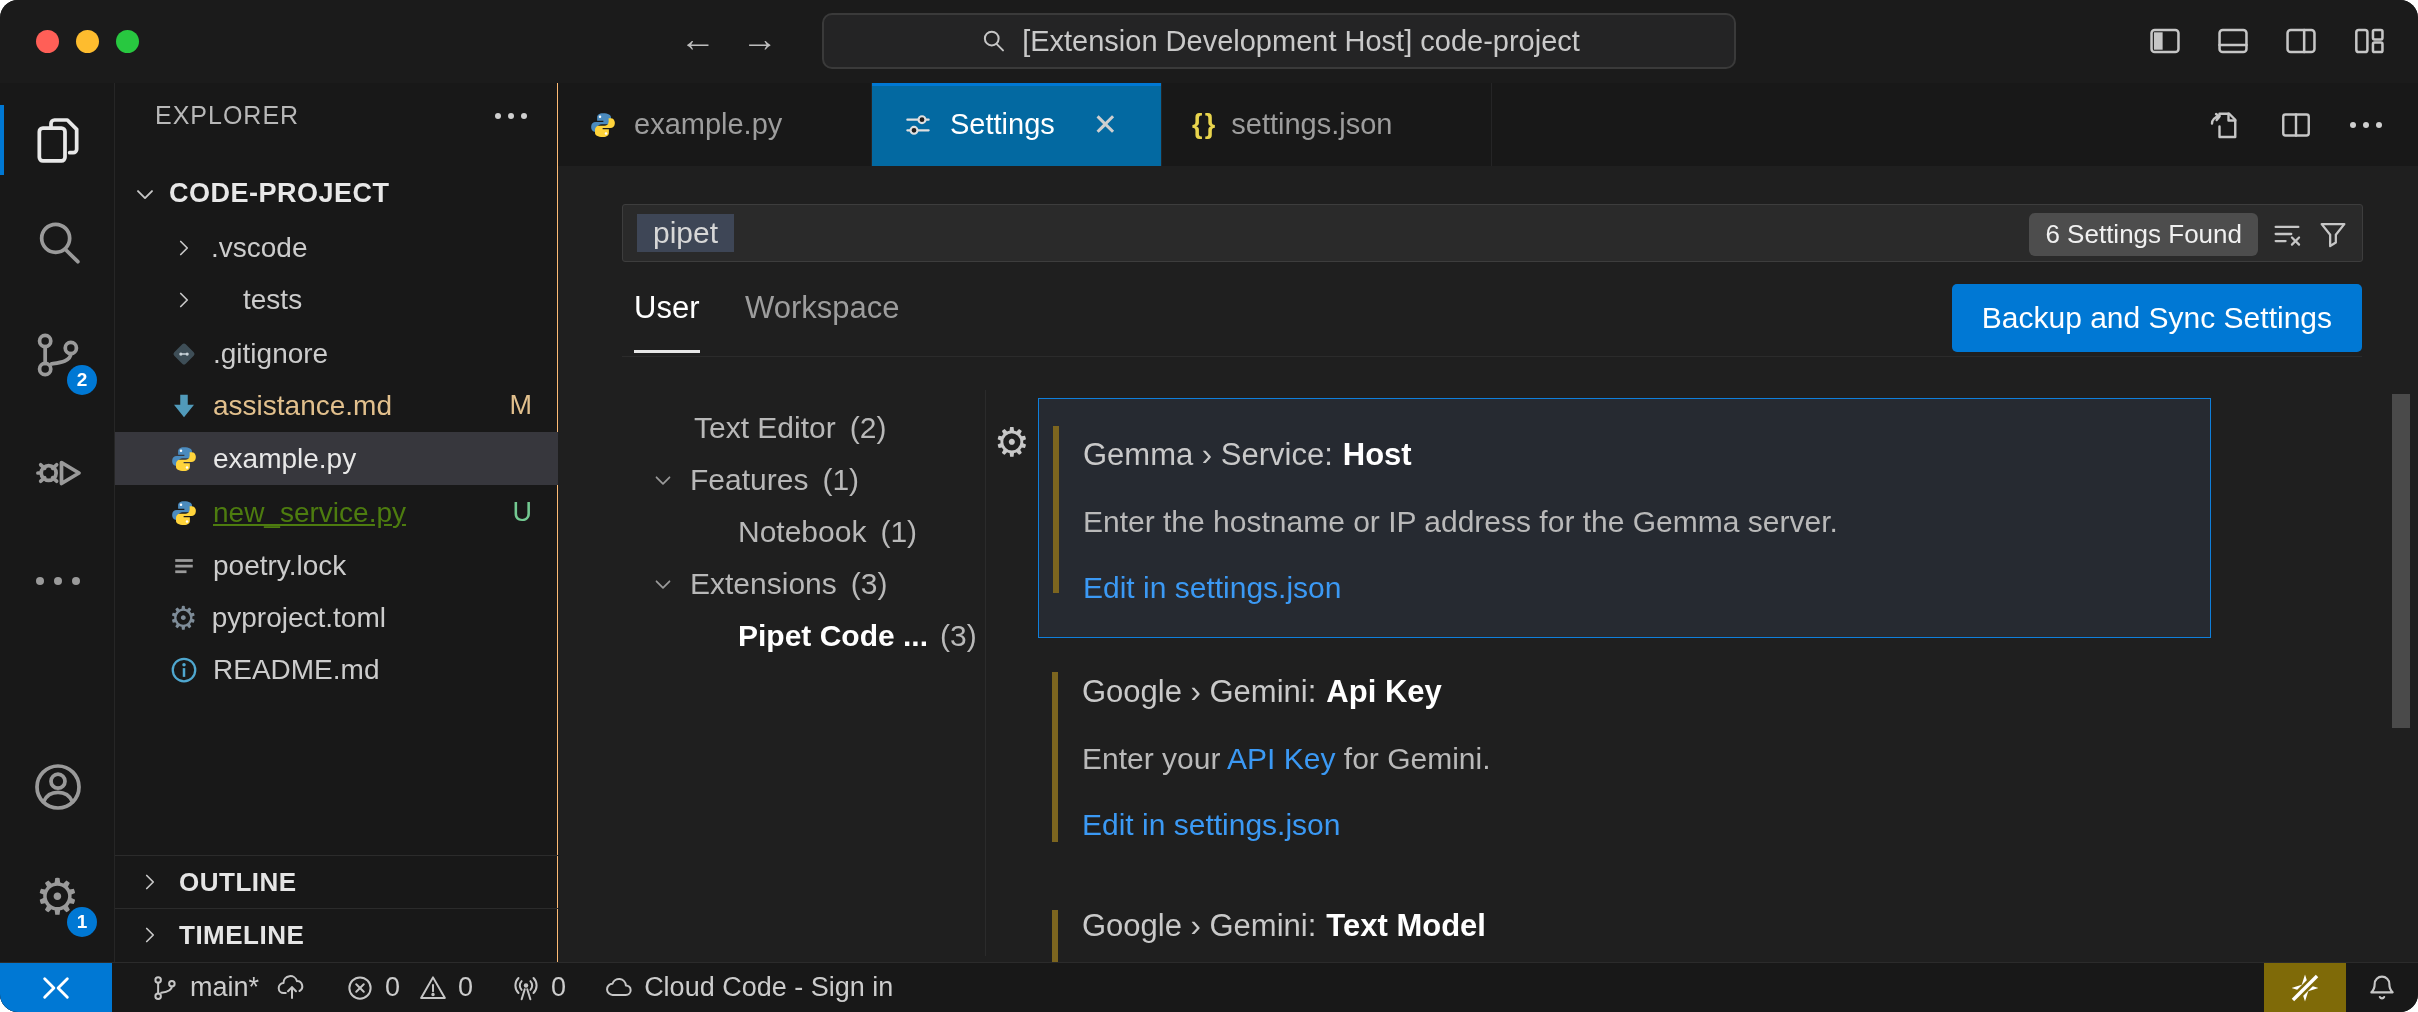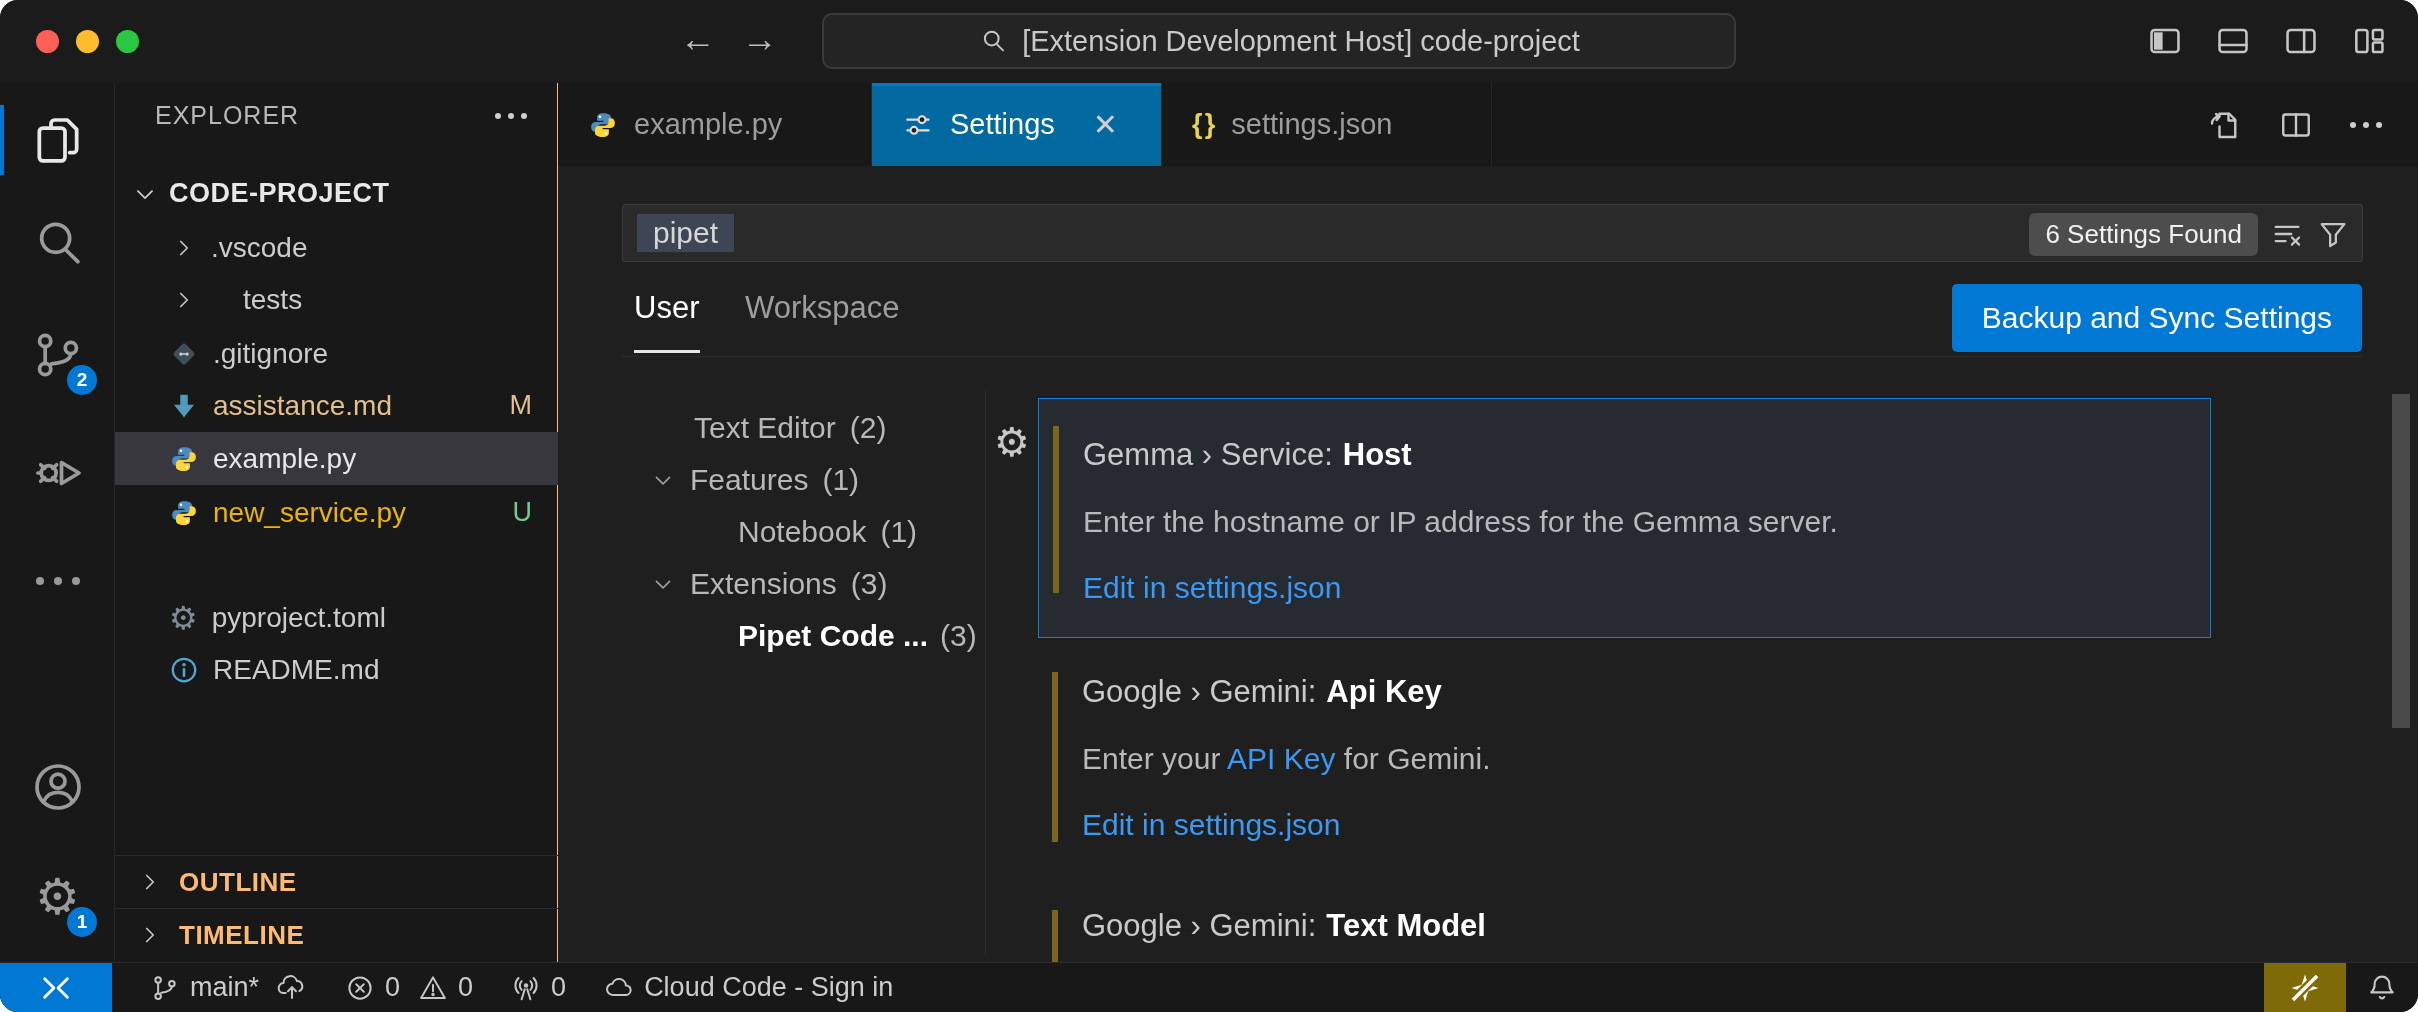"new_service.py" span.lbl { color: #eab308 -> #4d7c0f; text-decoration: none -> underline }
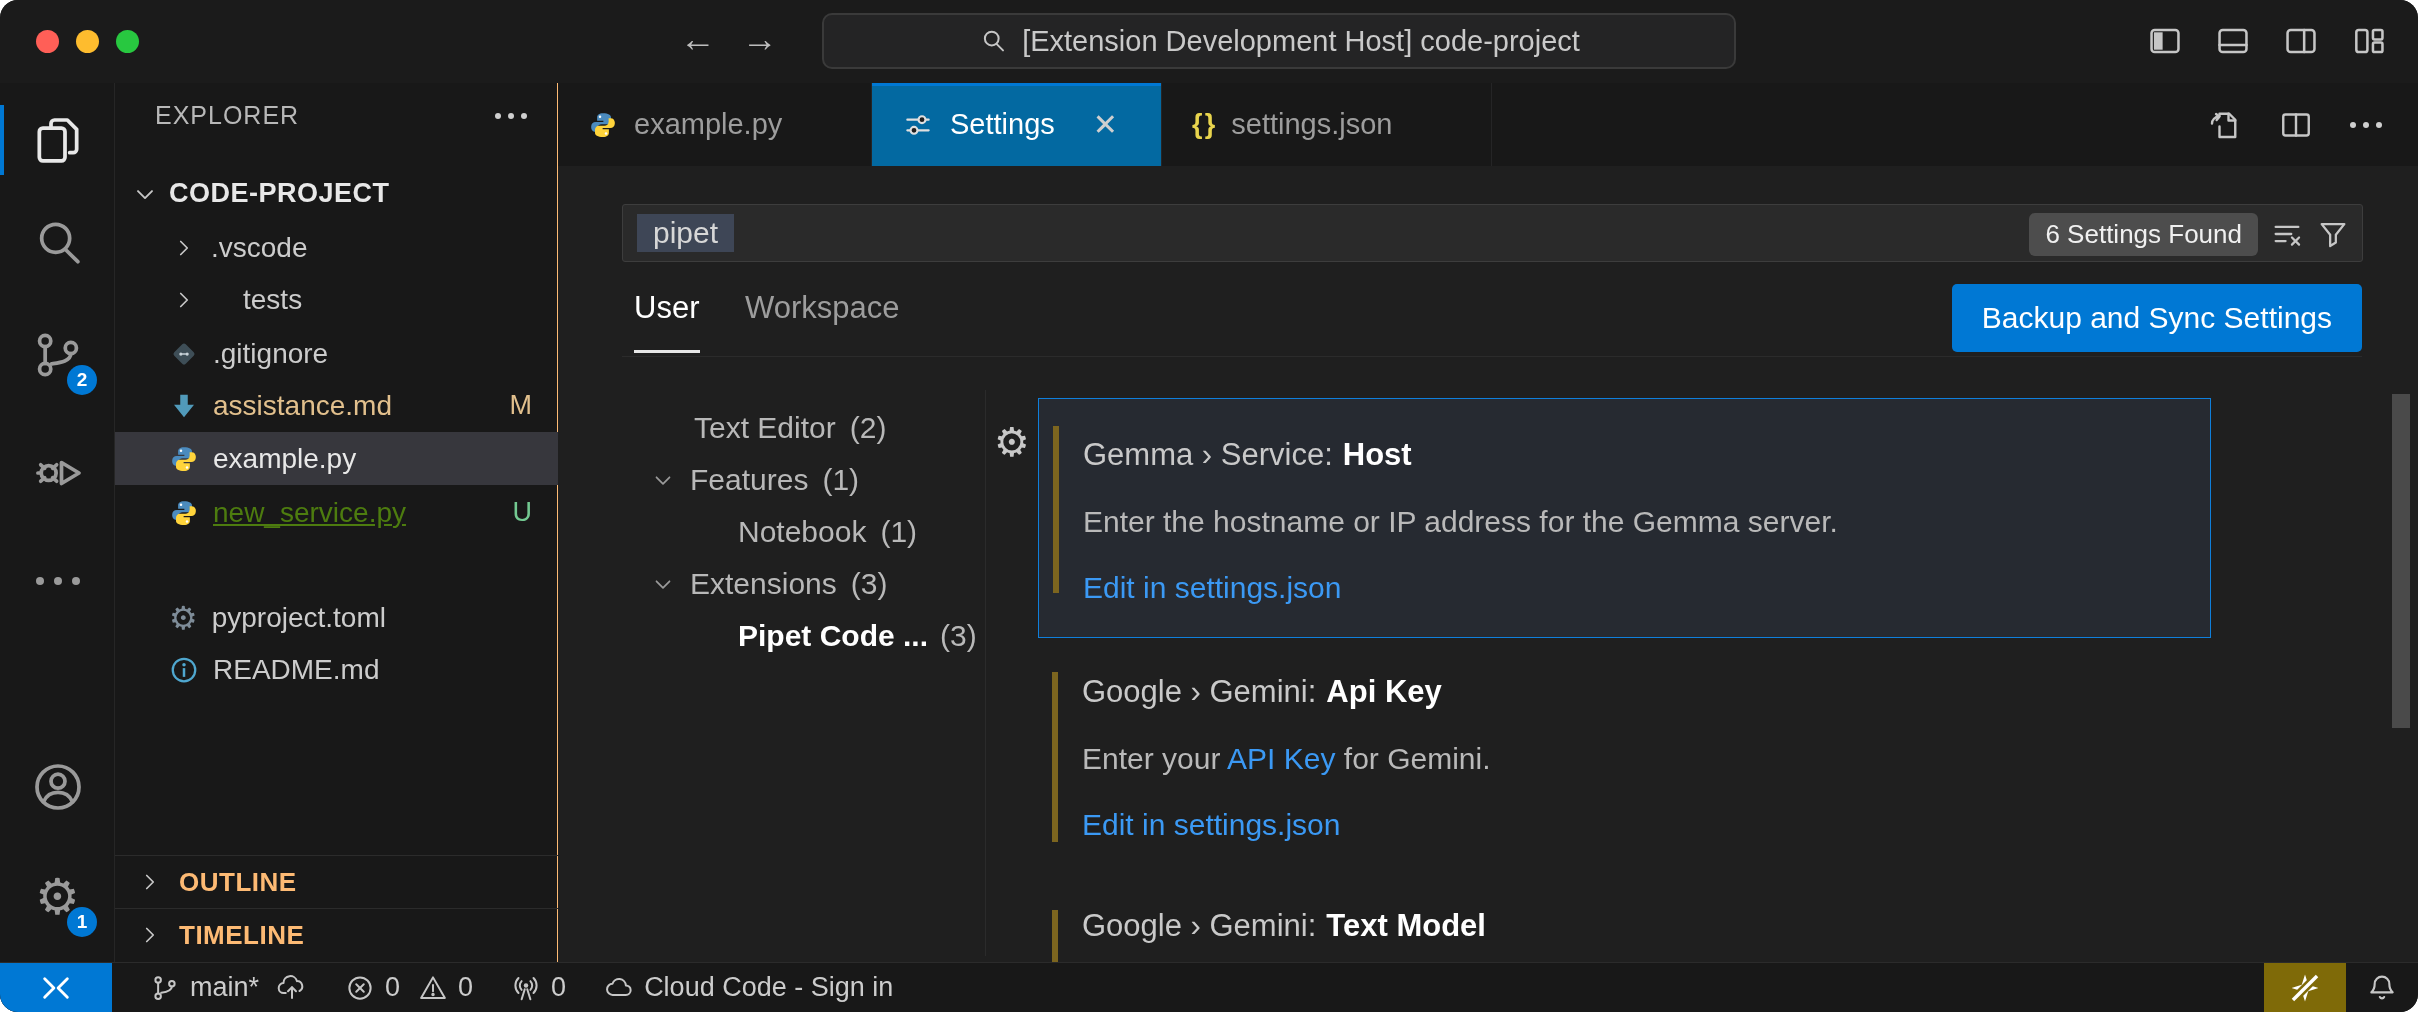"poetry.lock" div.row { html: none -> <div> <svg> <rect></rect> <rect></rect> <rect></rect> </svg> <span>poetry.lock</span> </div> }
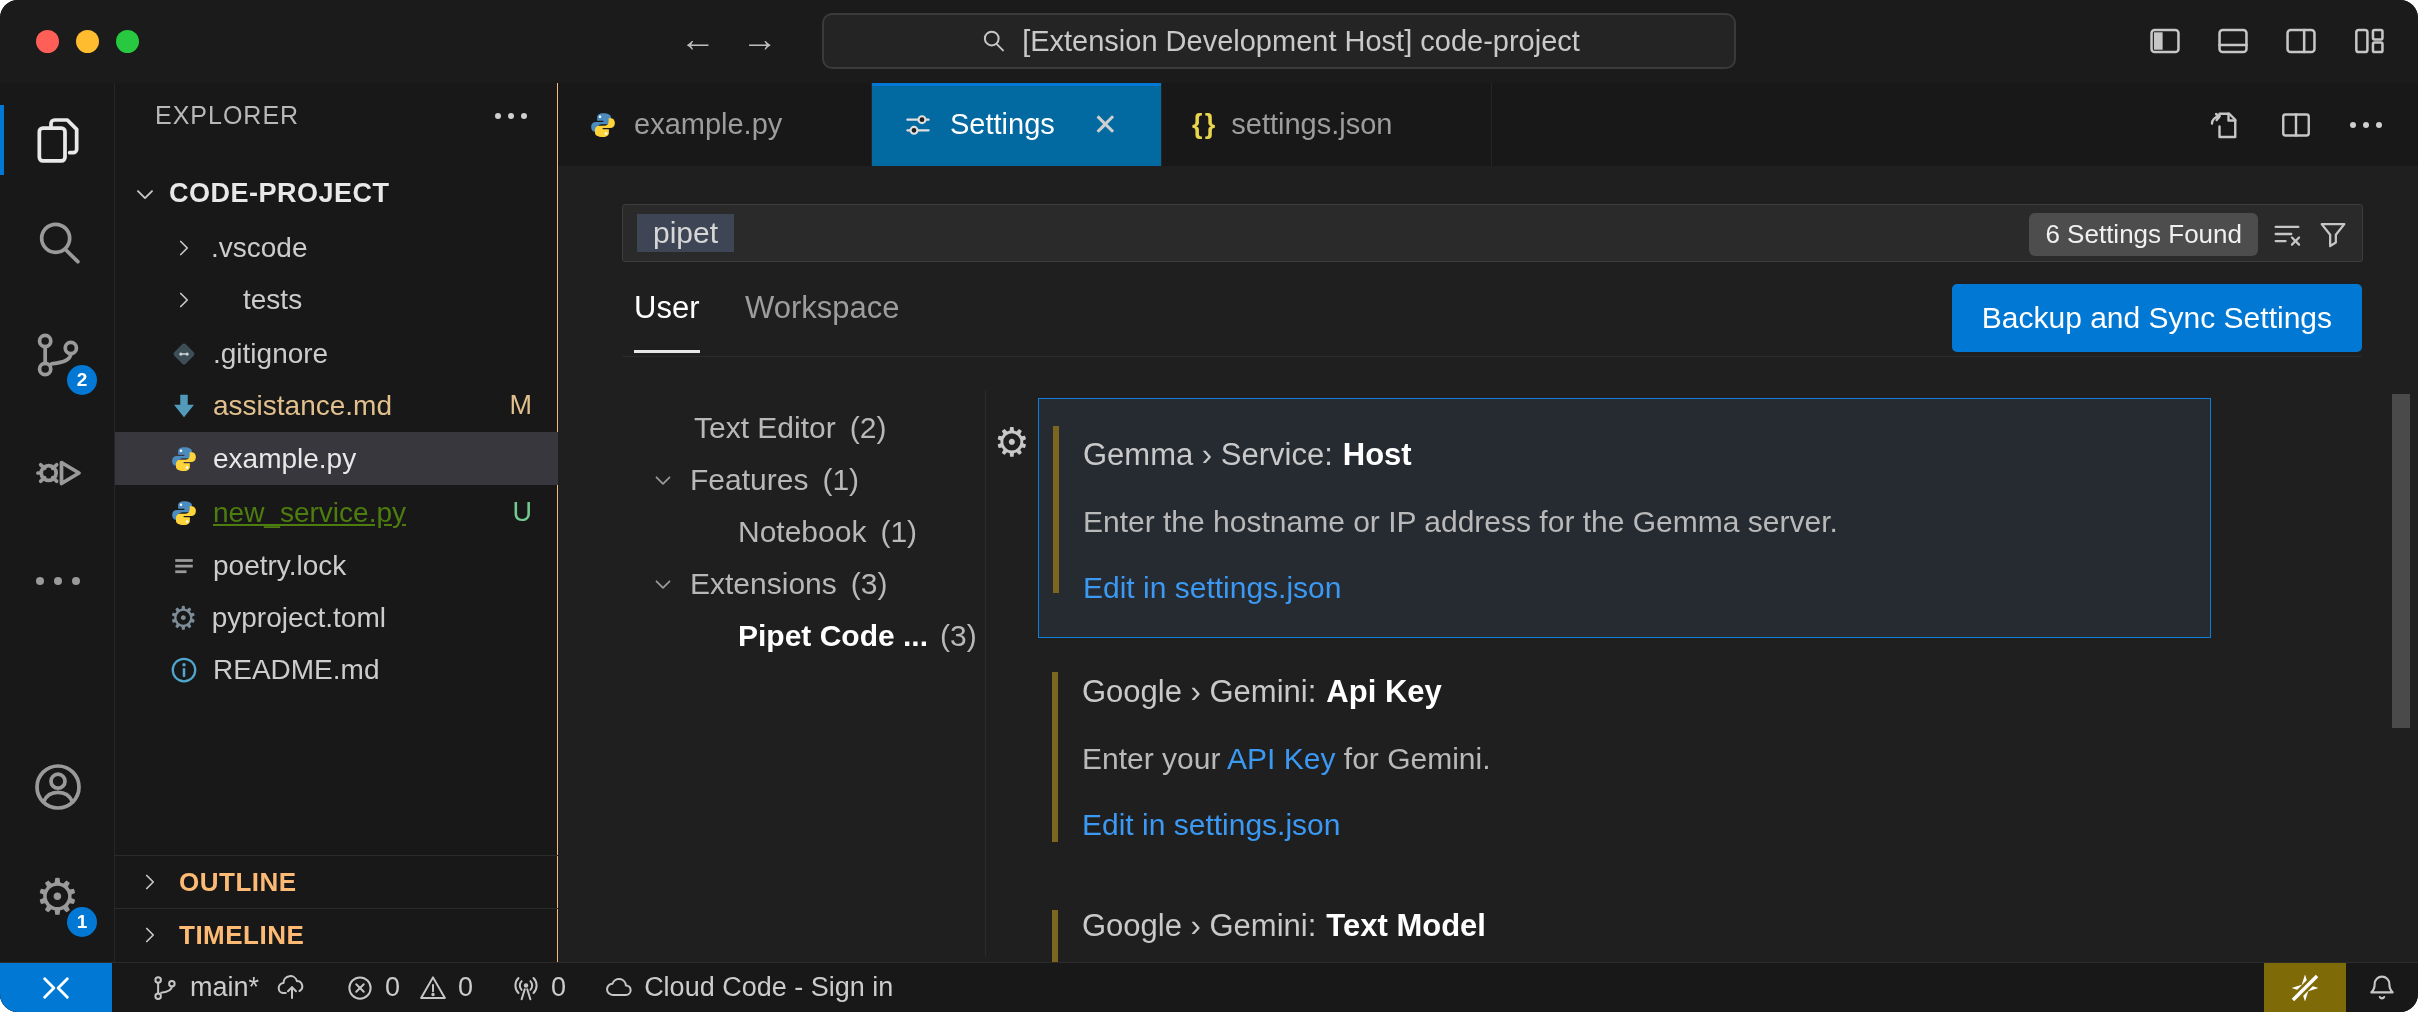"OUTLINE" .section { color: #fdba74 -> #e5e5e5 }
